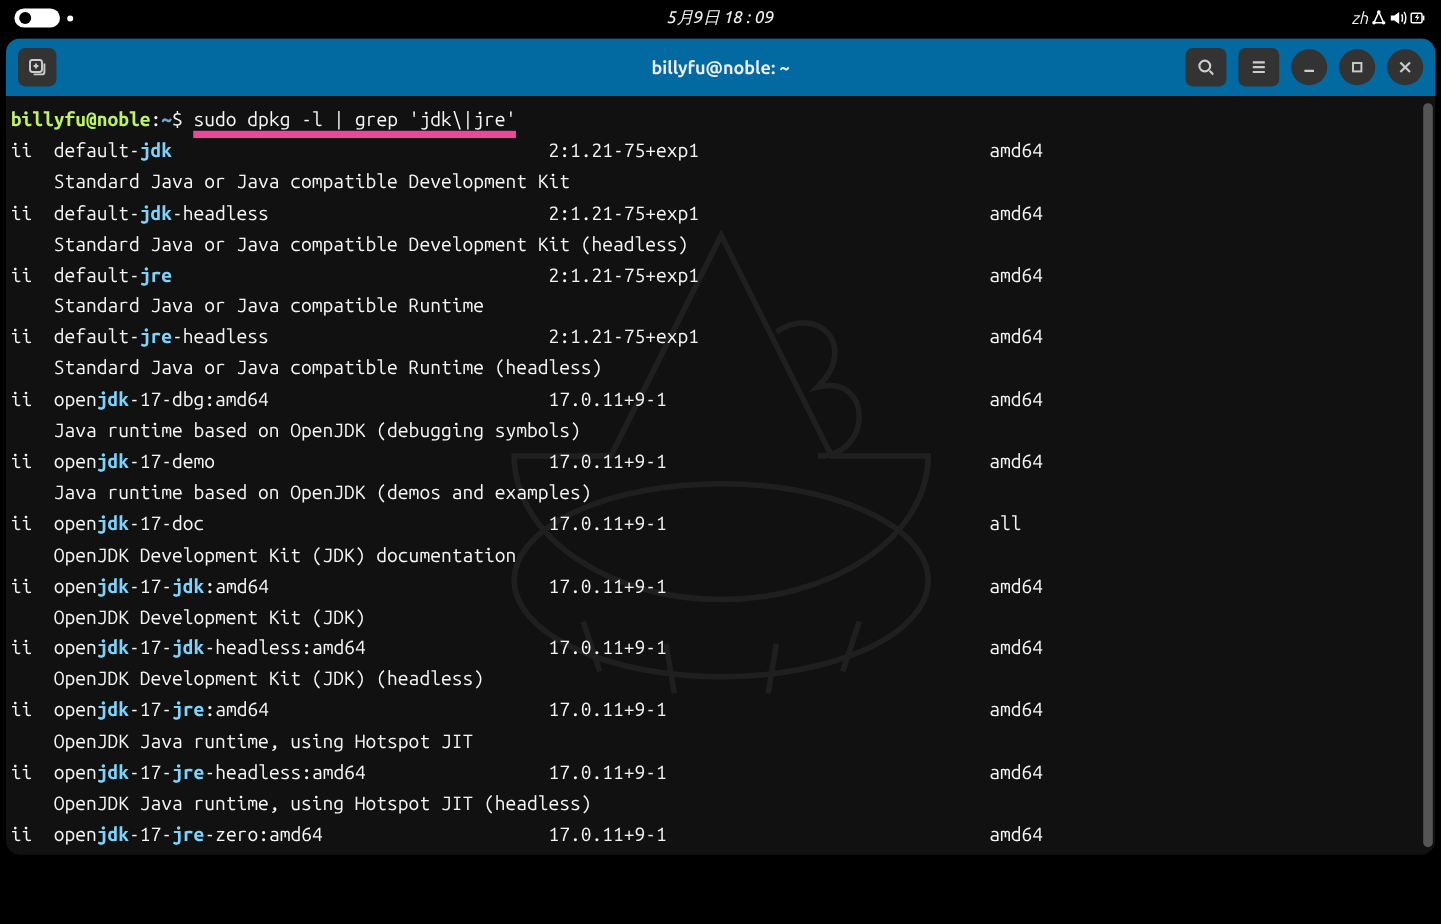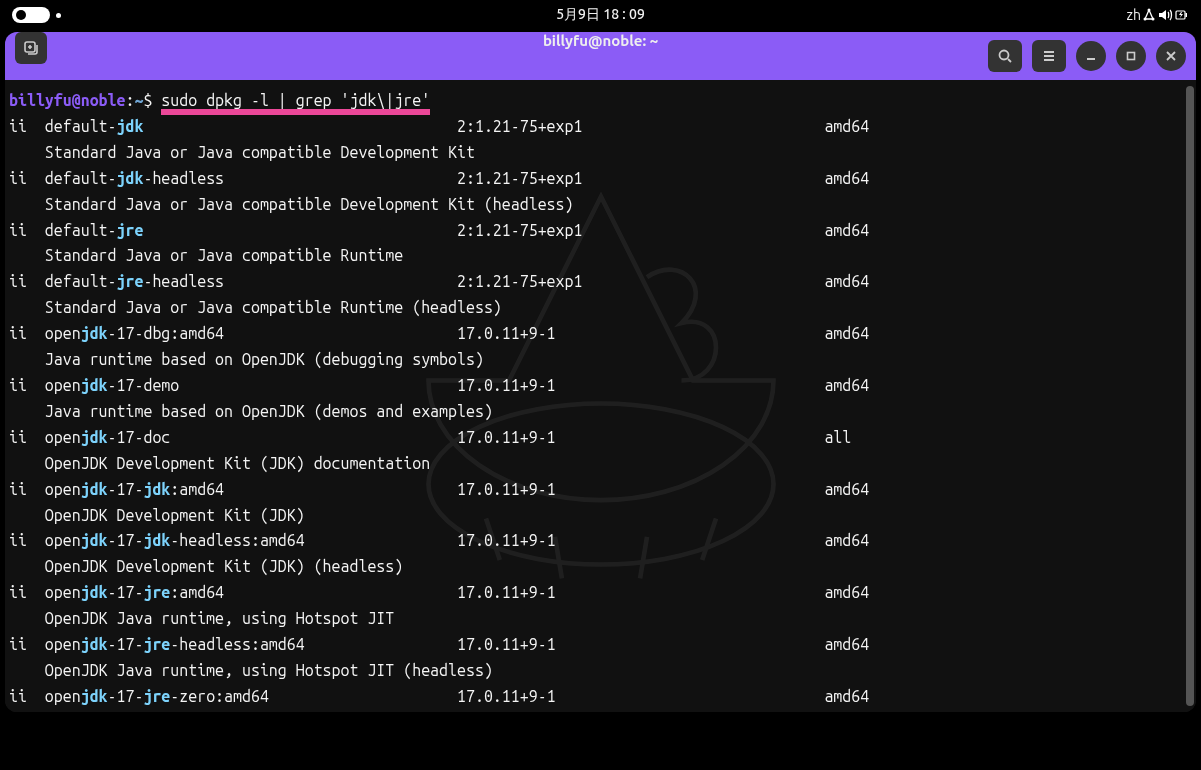"5月9日 18 : 09" .topbar { font-style: none -> italic }
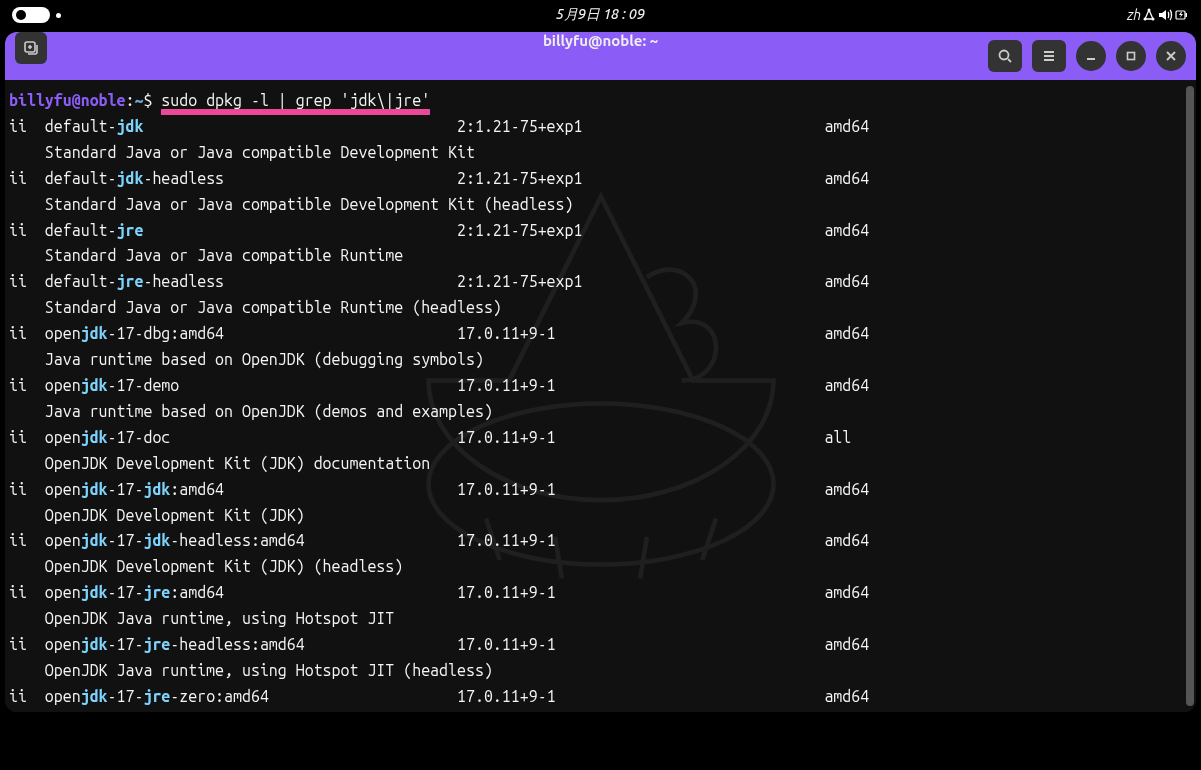"billyfu@noble: ~" .titlebar { align-items: none -> center; background: #8b5cf6 -> #0369a1 }
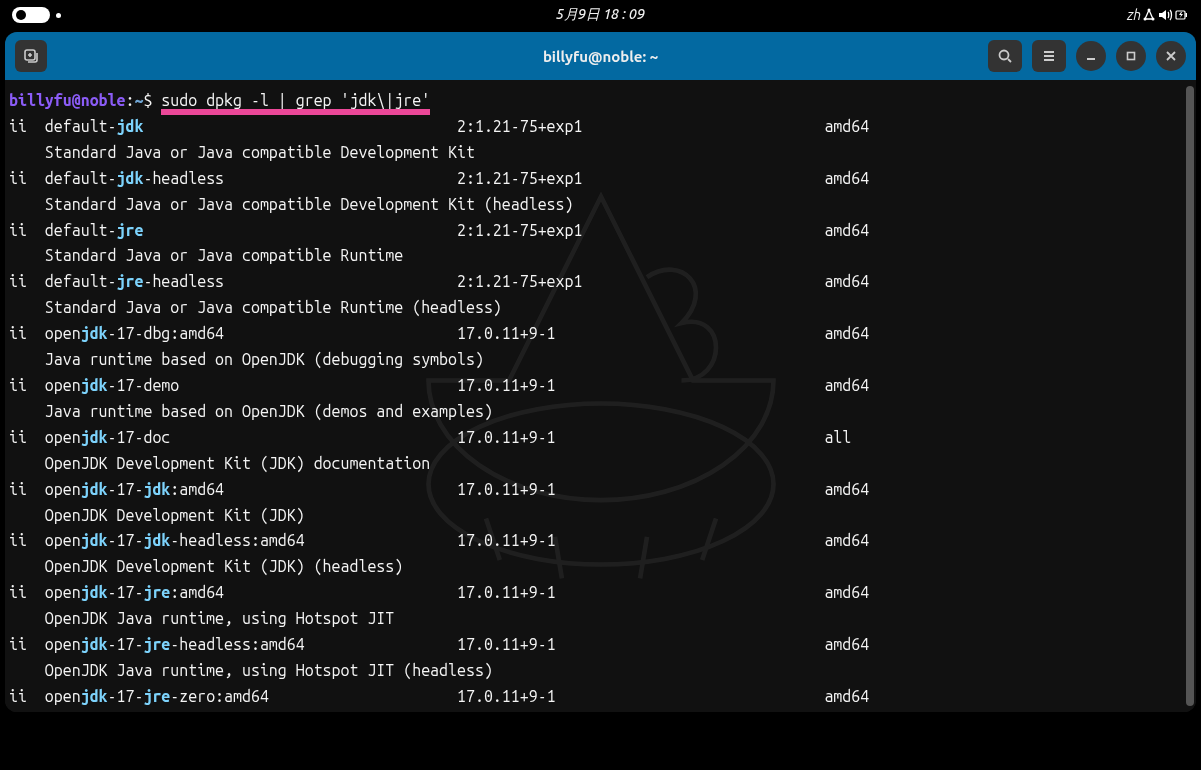"billyfu@noble" .prompt-user { color: #8b5cf6 -> #bef264 }
